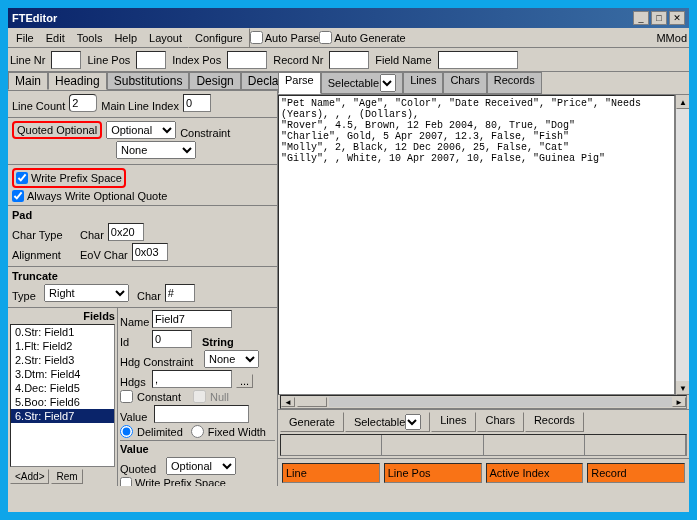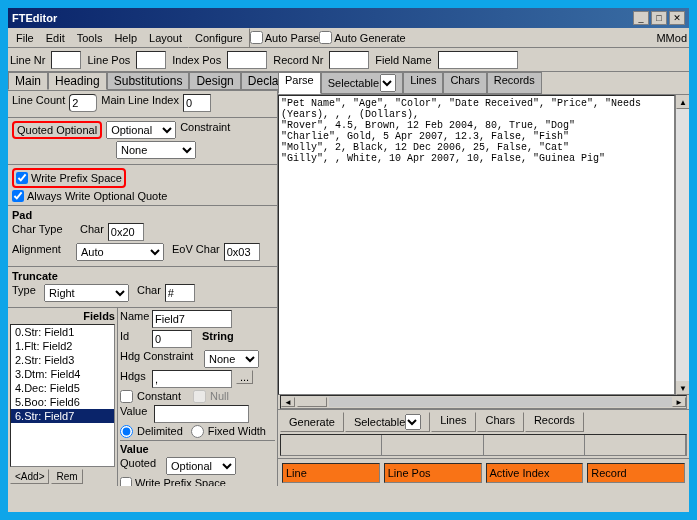"Line Count" .section-row { align-items: flex-start -> flex-end }
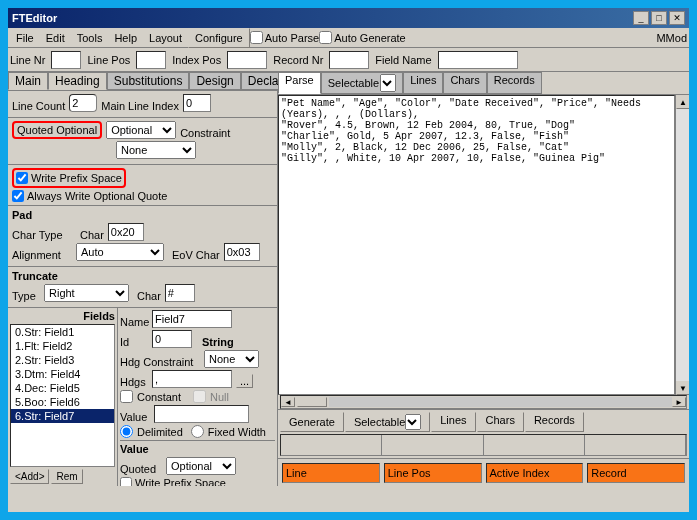"Auto" select { html: <select> <option>Auto</option> <option>Left</option> <option>Right</option> </select> -> none }
